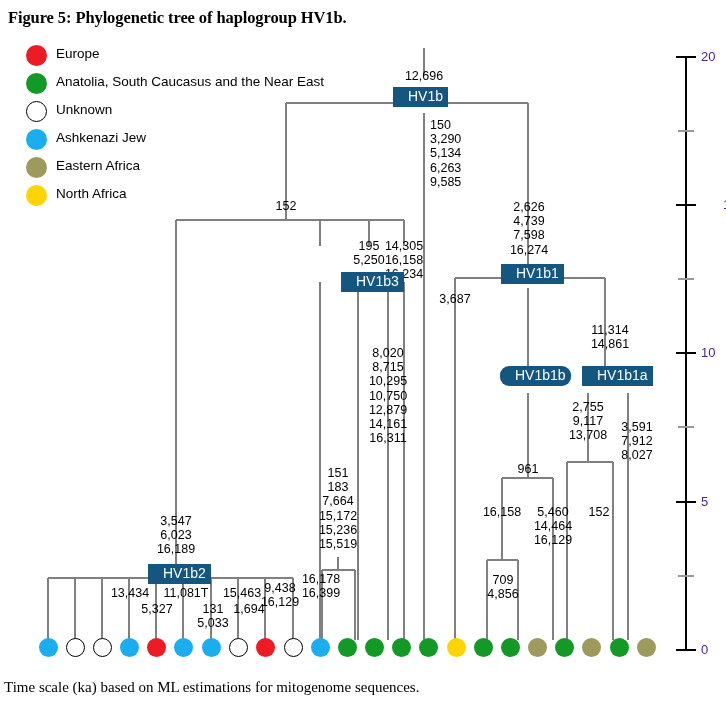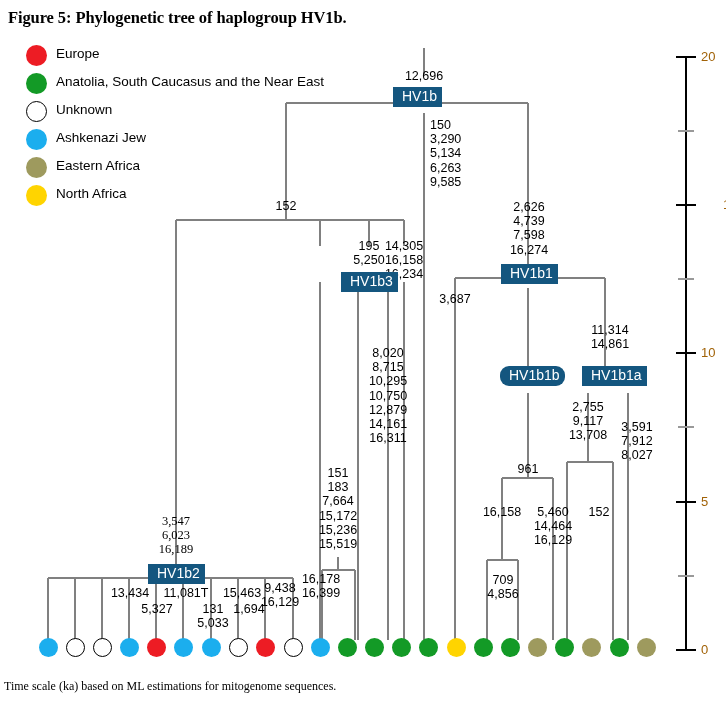"20" .axis-lbl { color: #a16207 -> #4c1d95 }
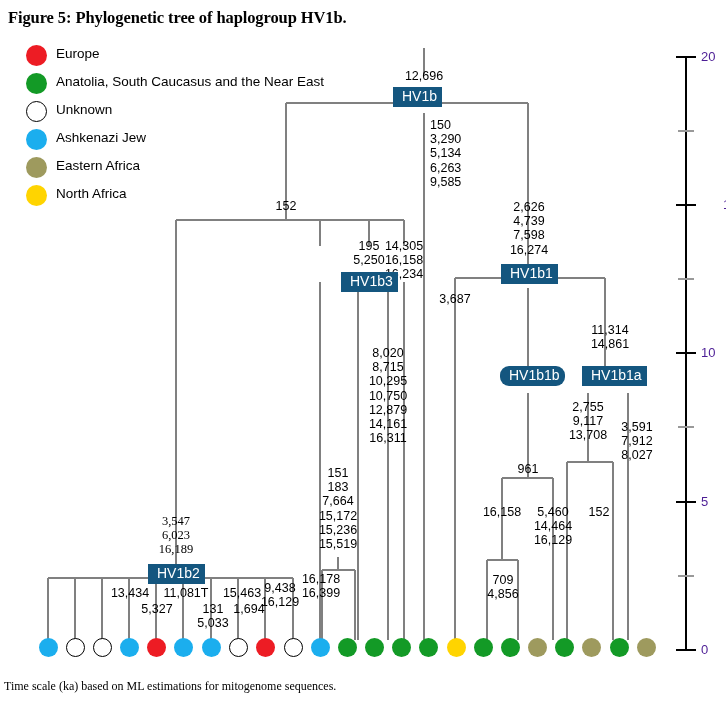"HV1b" .node-badge { padding: 2px 5px 3px 9px -> 2px 5px 3px 15px }
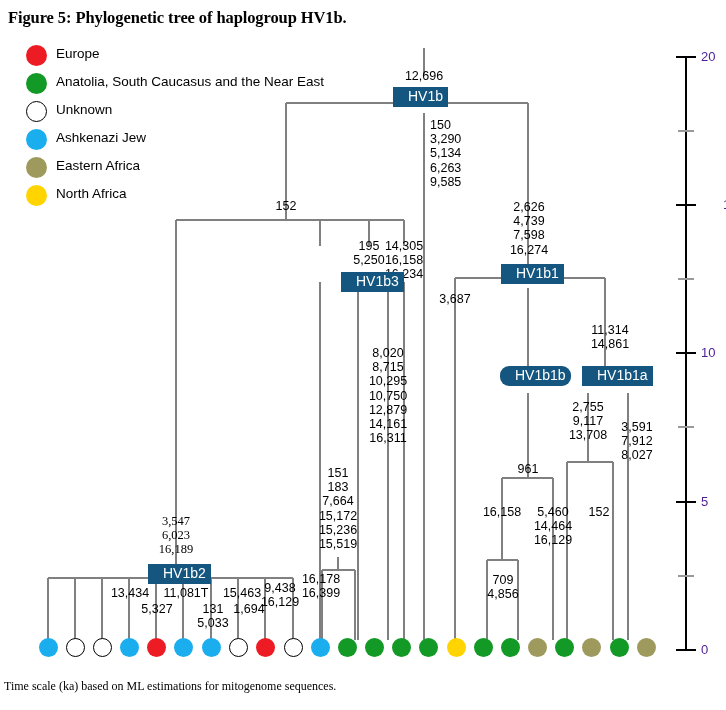"3,547" div.mlabel { font-family: Liberation Serif, serif -> none }
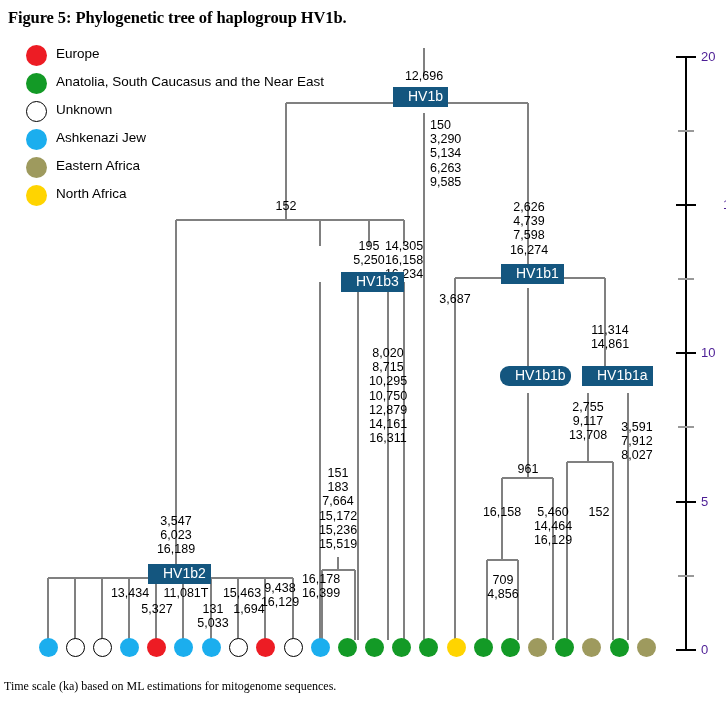"Time scale (ka) based on" .caption { font-size: 12px -> 15px }
